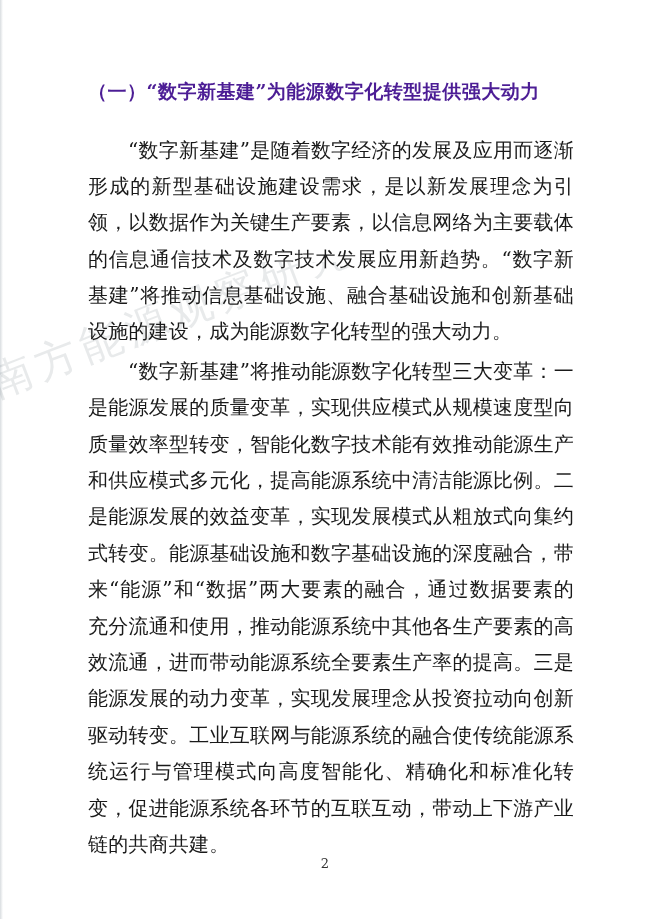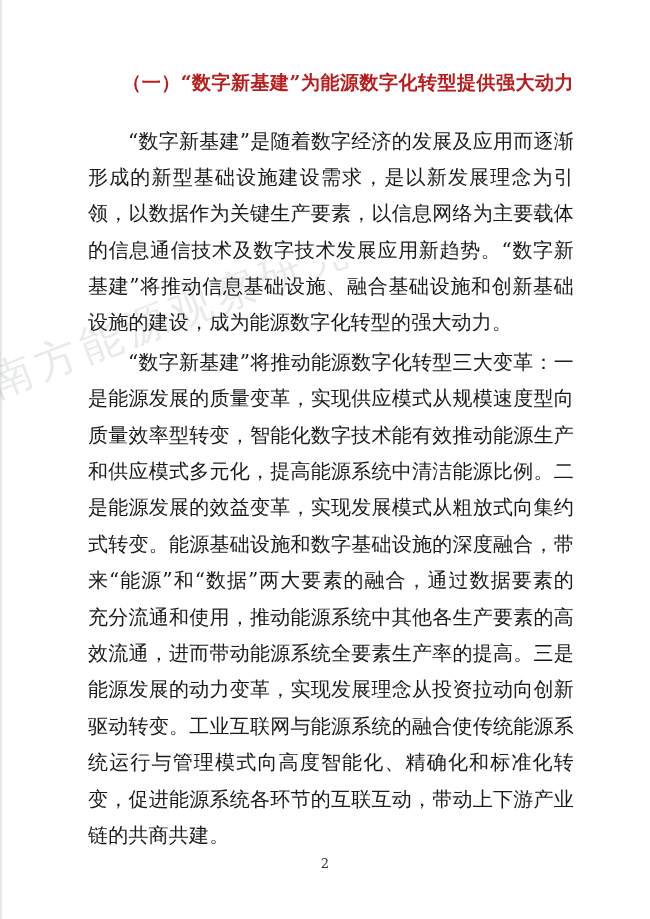"（一）“数字新基建”为能源数字化转型提供强大动力" .heading { color: #b91c1c -> #4c1d95; margin: 8px 0 26px 0 -> 17px 0 26px 0; text-align: right -> left }
